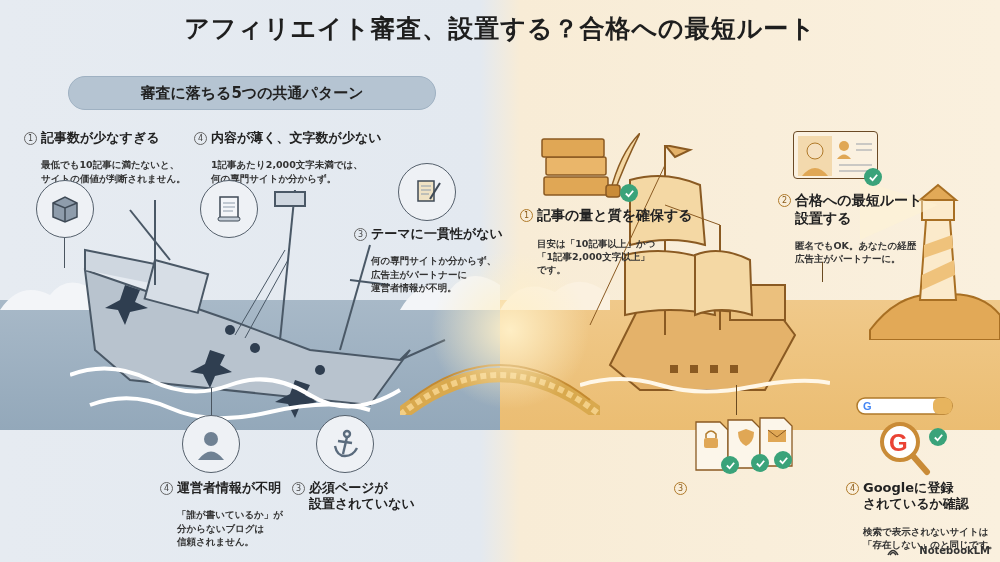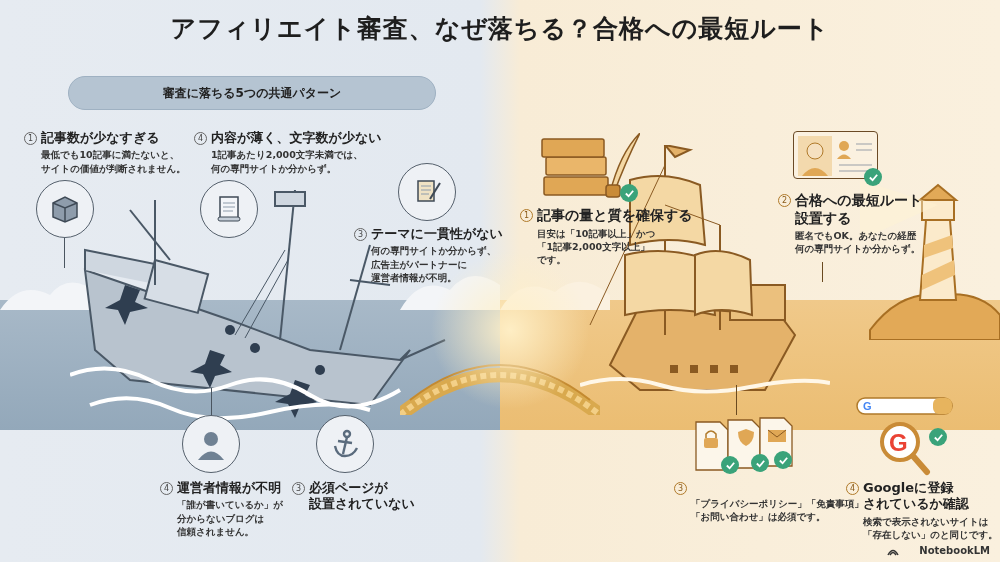"アフィリエイト審査、なぜ落ちる？合格への最短ルート" div.title { text: なぜ落ち -> 設置す }
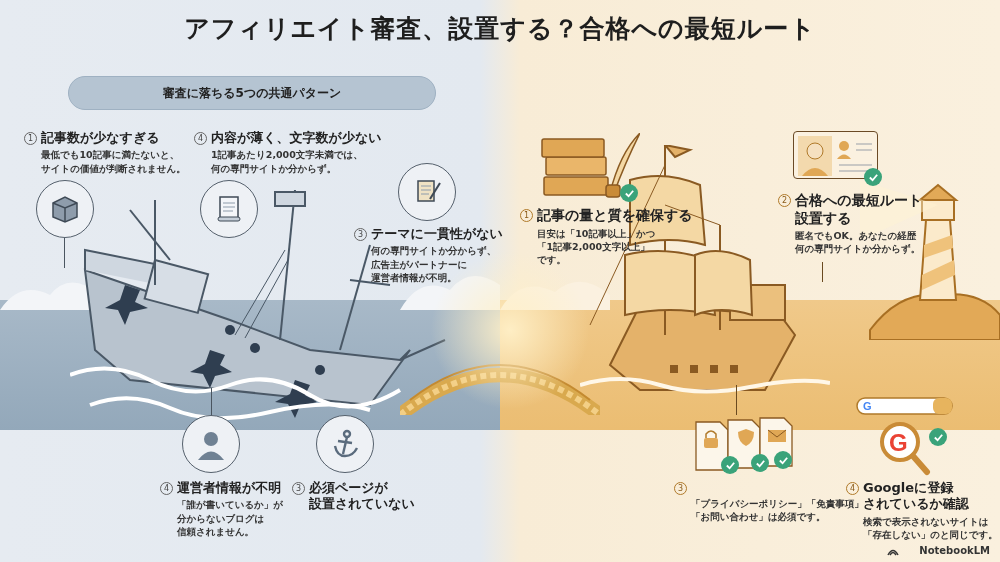"審査に落ちる5つの共通パターン" .pill { font-size: 12px -> 15px }
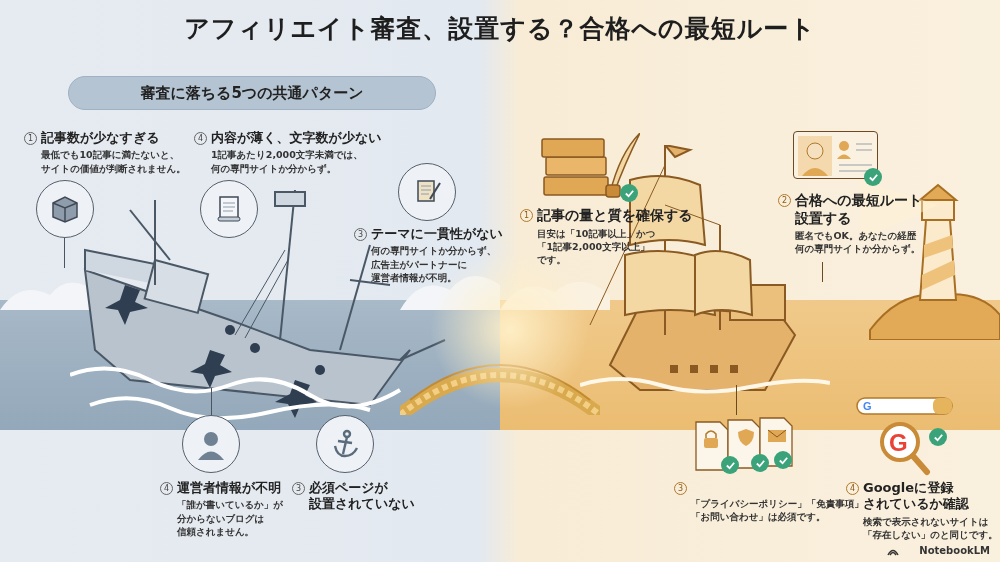"最低でも10記事に満たないと、" .item .desc { margin-top: 2px -> 12px }
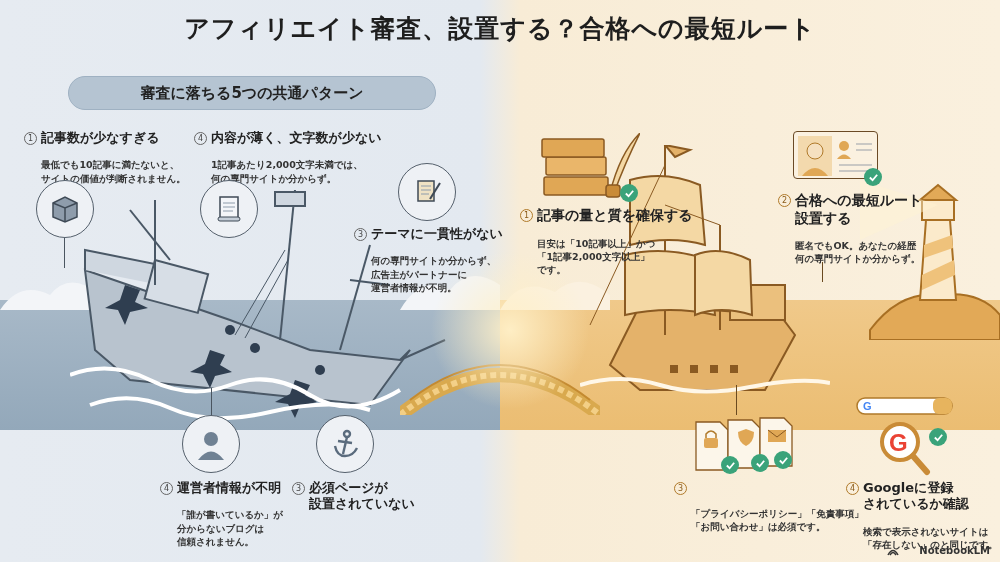"匿名でもOK。あなたの経歴" div.desc { text: 何の専門サイトか分からず -> 広告主がパートナーに }
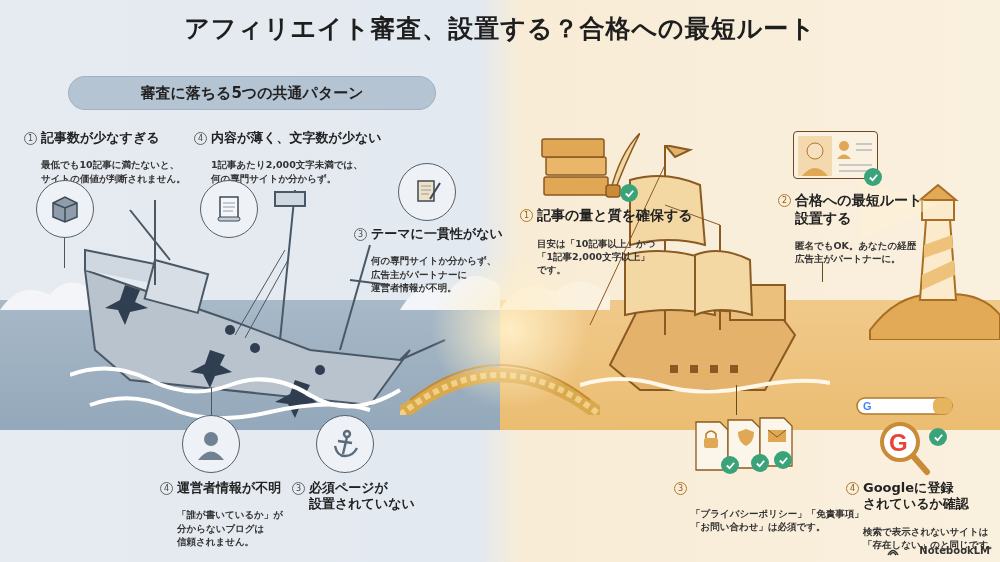"「プライバシーポリシー」「免責事項」" div.desc { html: <div>「プライバシーポリシー」「免責事項」 「お問い合わせ」は必須です。</div> -> none }
